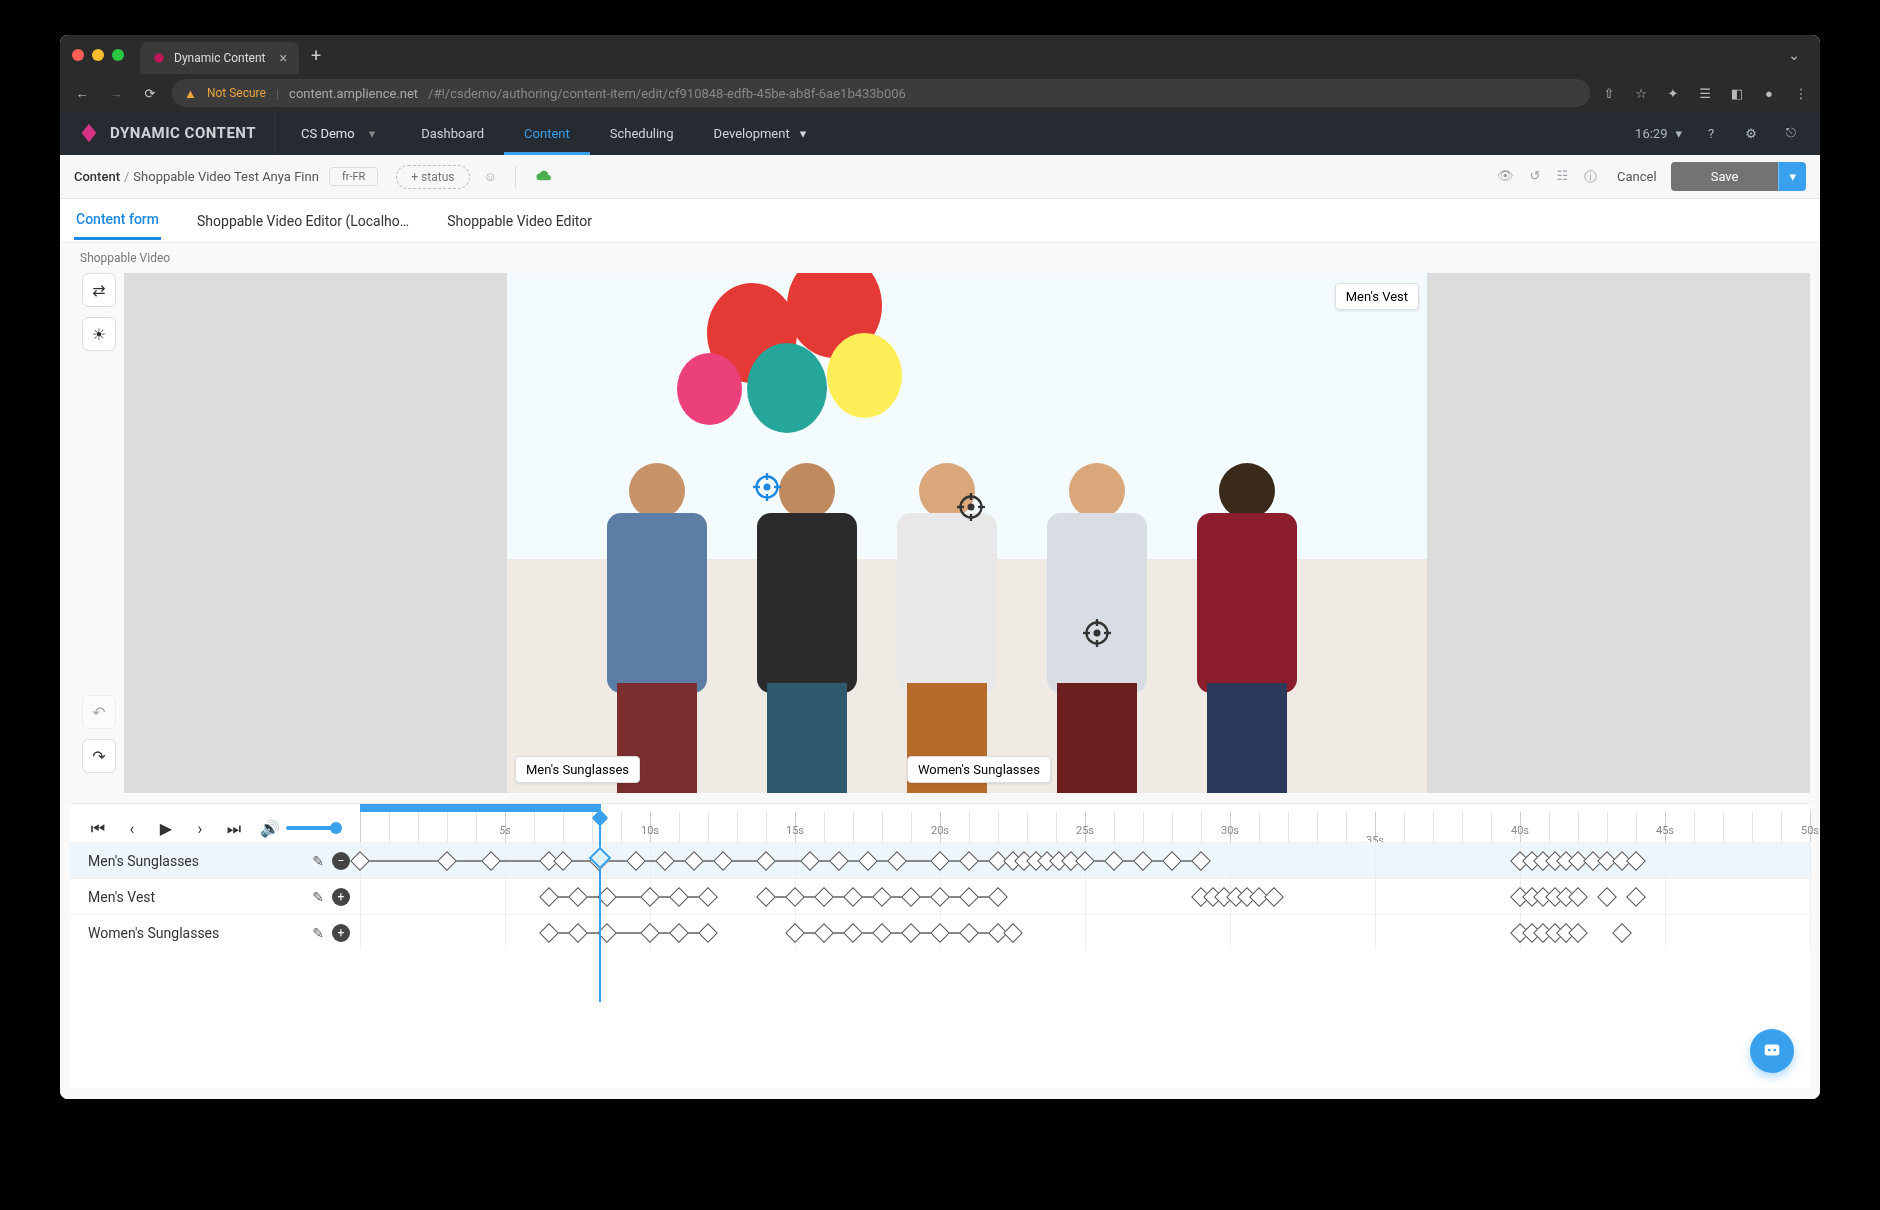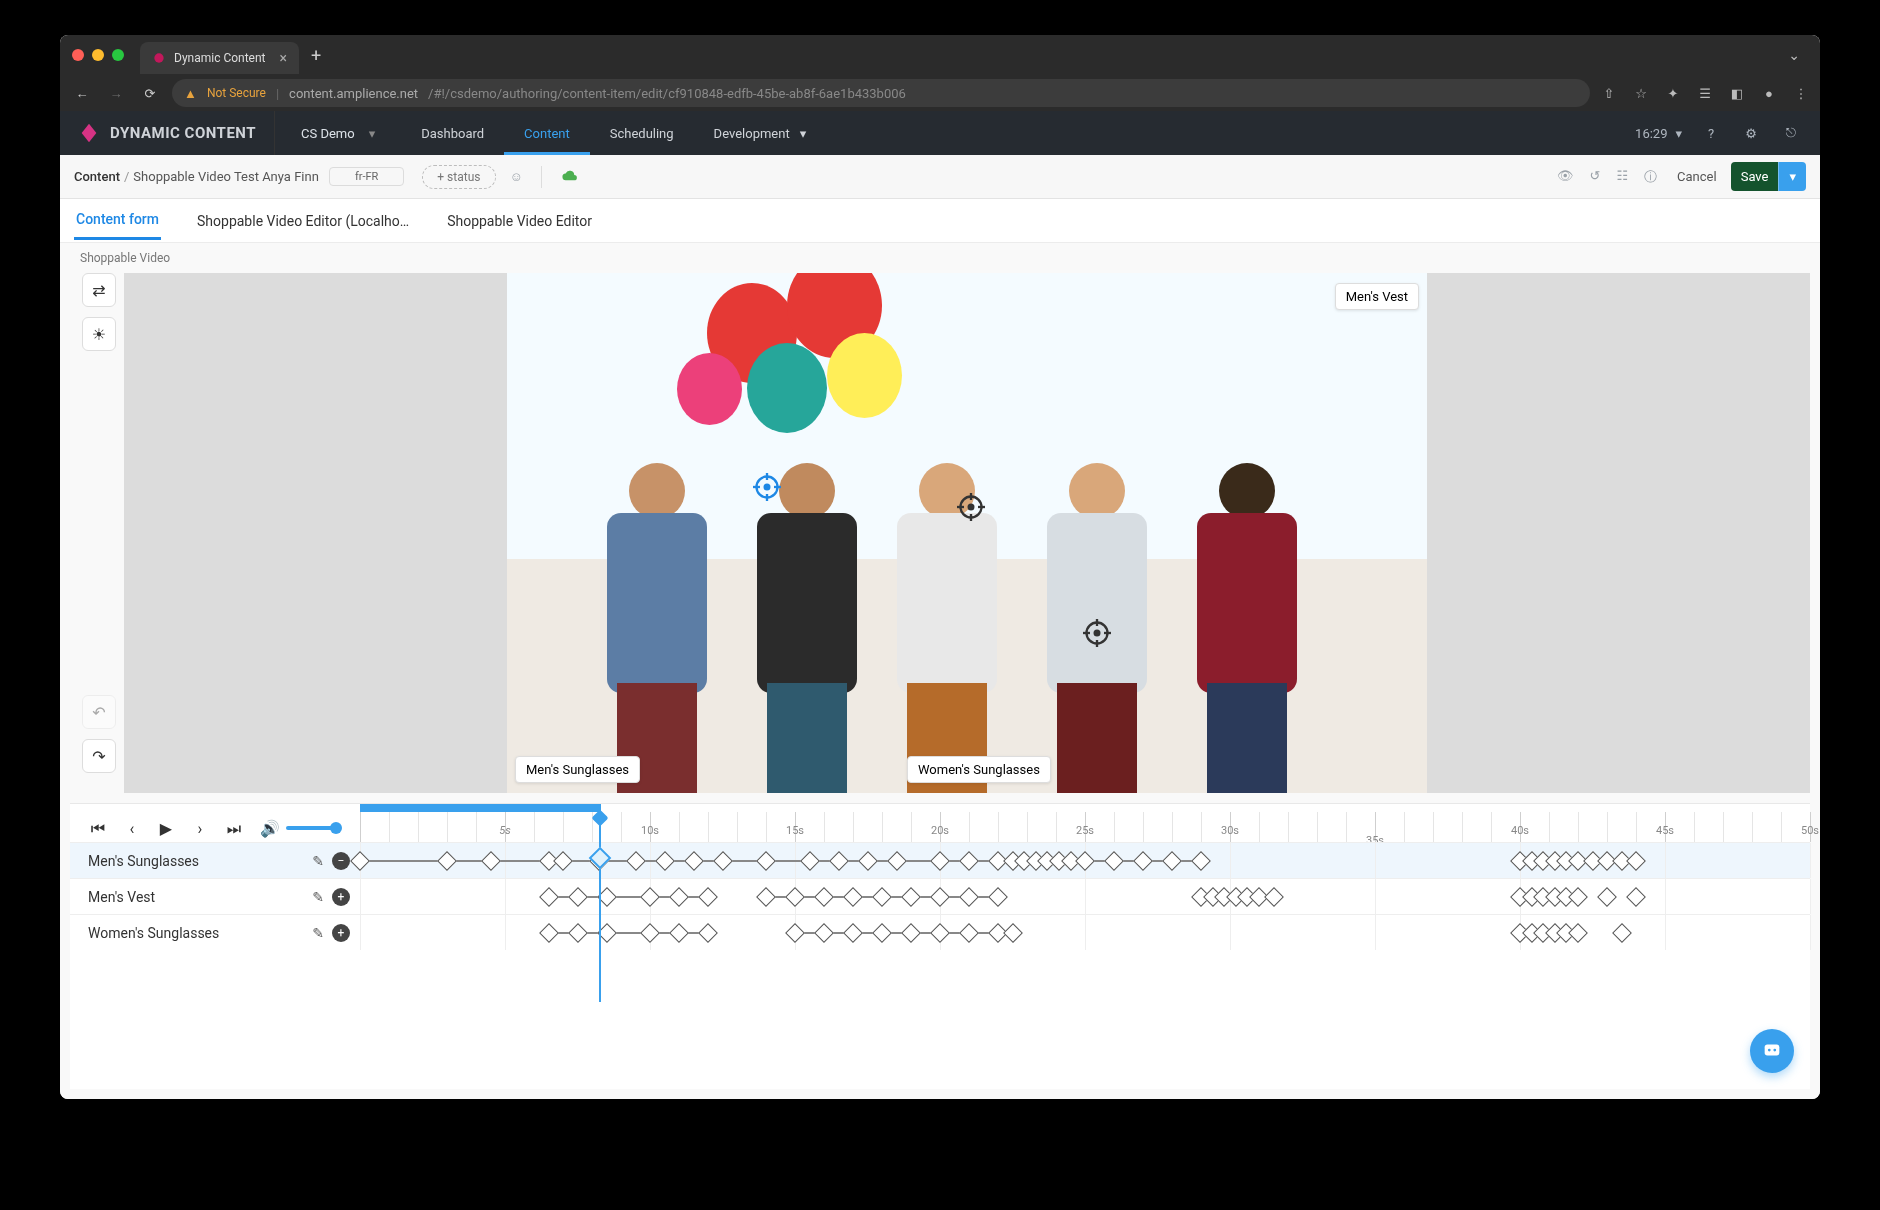"fr-FR" .locale { padding: 2px 25px -> 2px 12px }
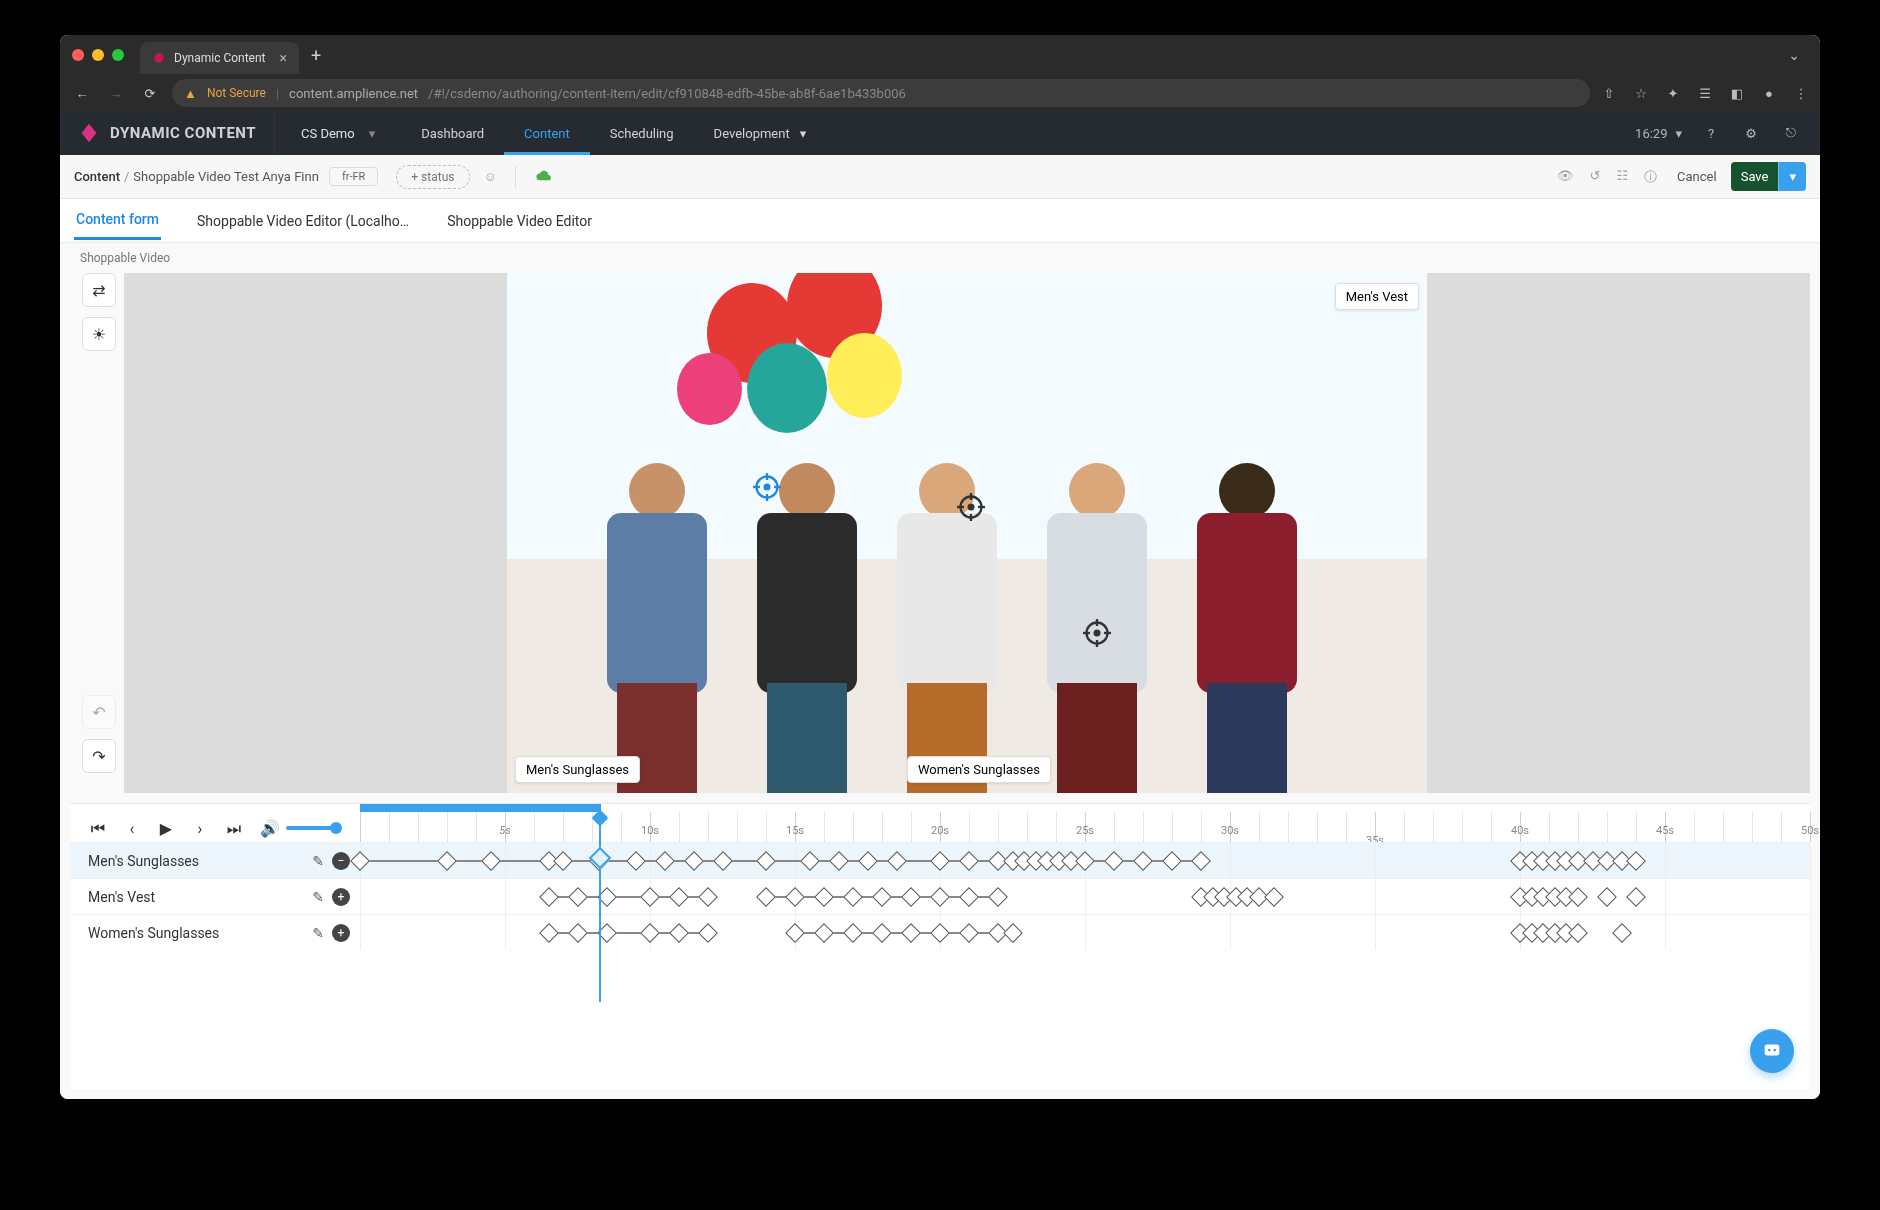"Save" .save-btn { background: #14532d -> #737373; padding: 7px 10px -> 7px 40px }
